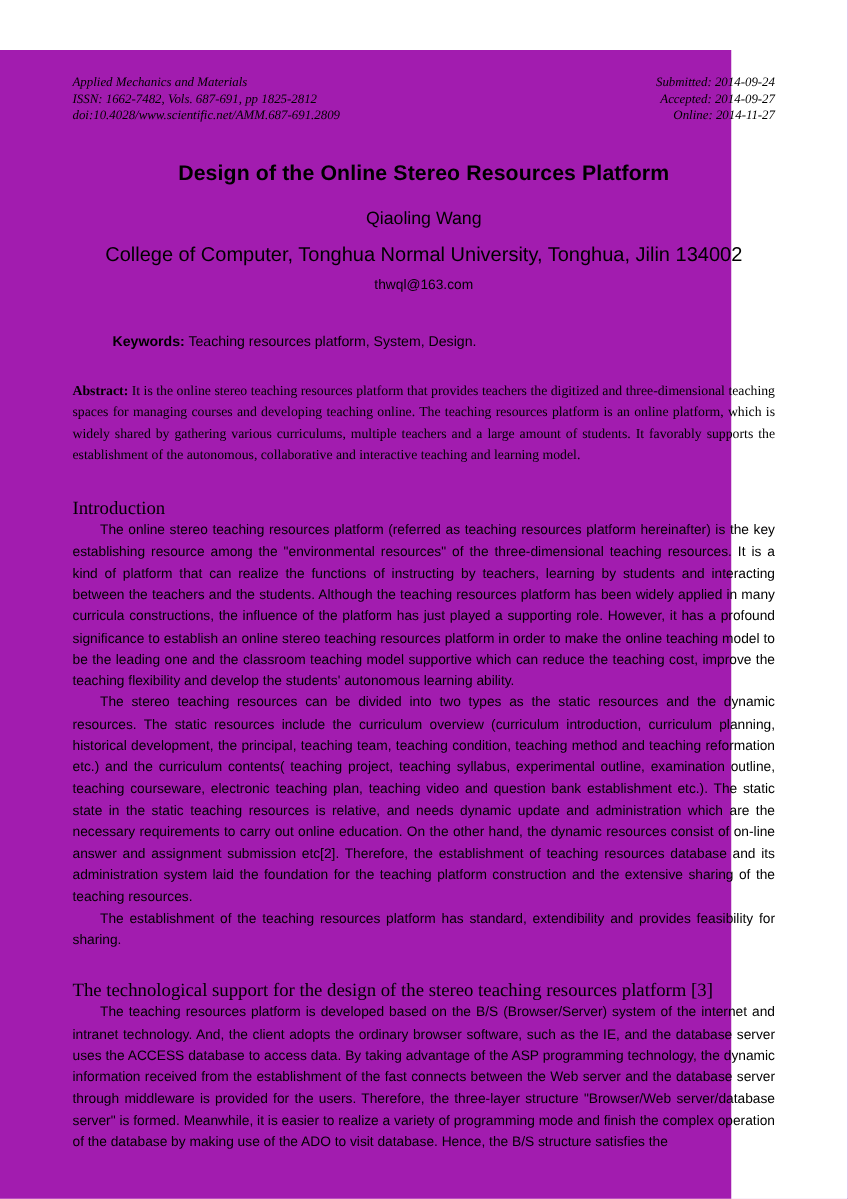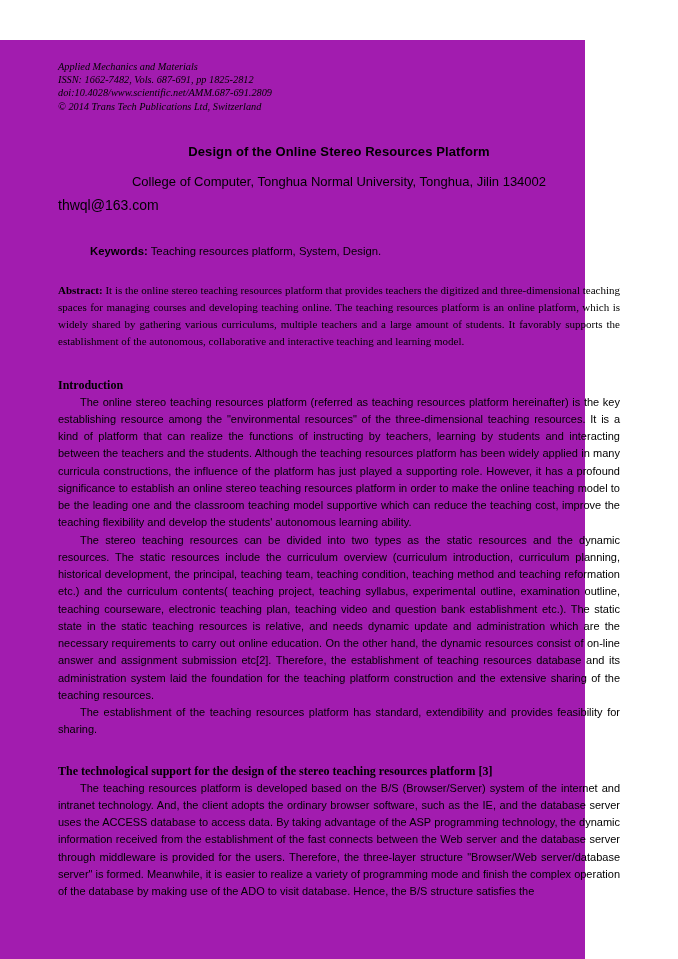"Submitted: 2014-09-24" div.right { html: none -> <div> <div>Submitted: 2014-09-24</div> <div>Accepted: 2014-09-27</div> <div>Online: 2014-11-27</div> </div> }
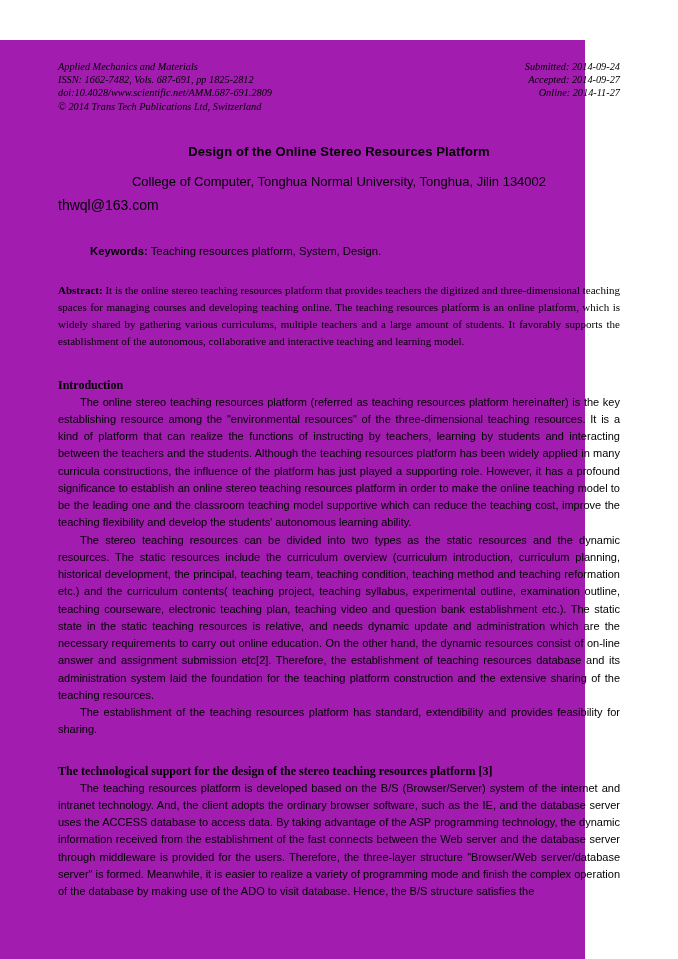"© 2014 Trans Tech Publications" div { html: <div>© 2014 Trans Tech Publications Ltd, Switzerland</div> -> none }
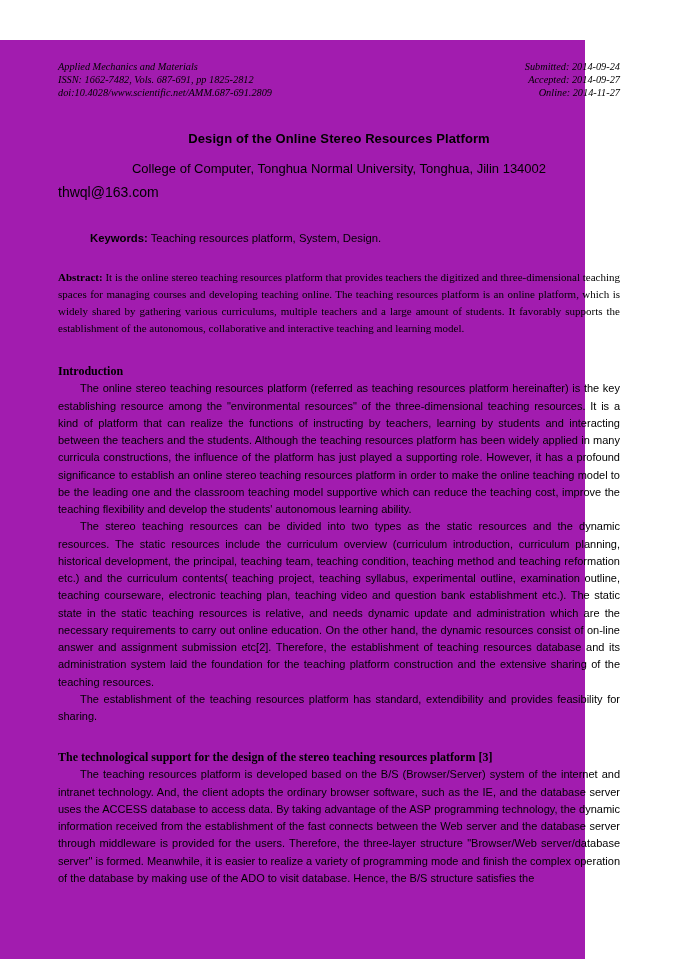"Design of the Online Stereo" .title { font-size: 13px -> 17px }
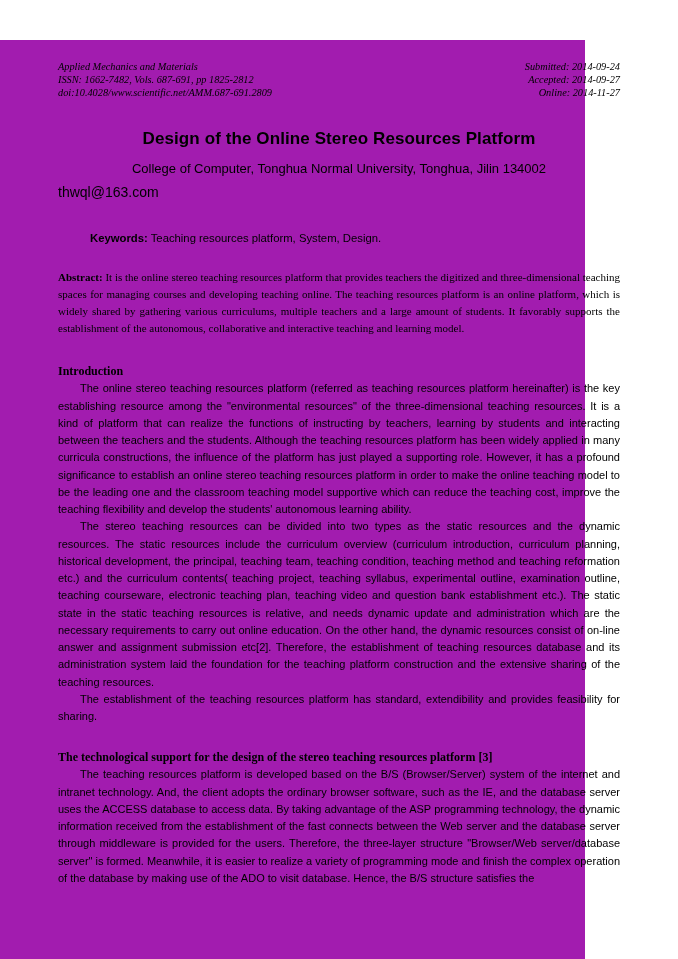"Qiaoling Wang" div.author { html: none -> <div>Qiaoling Wang</div> }
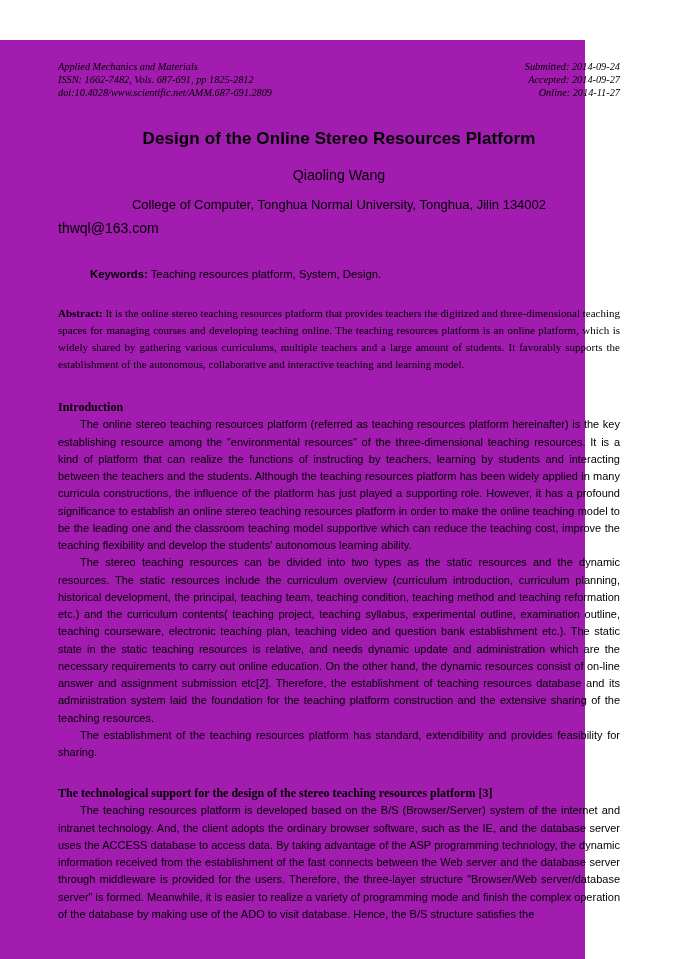"College of Computer, Tonghua Normal" .affiliation { font-size: 13px -> 16px }
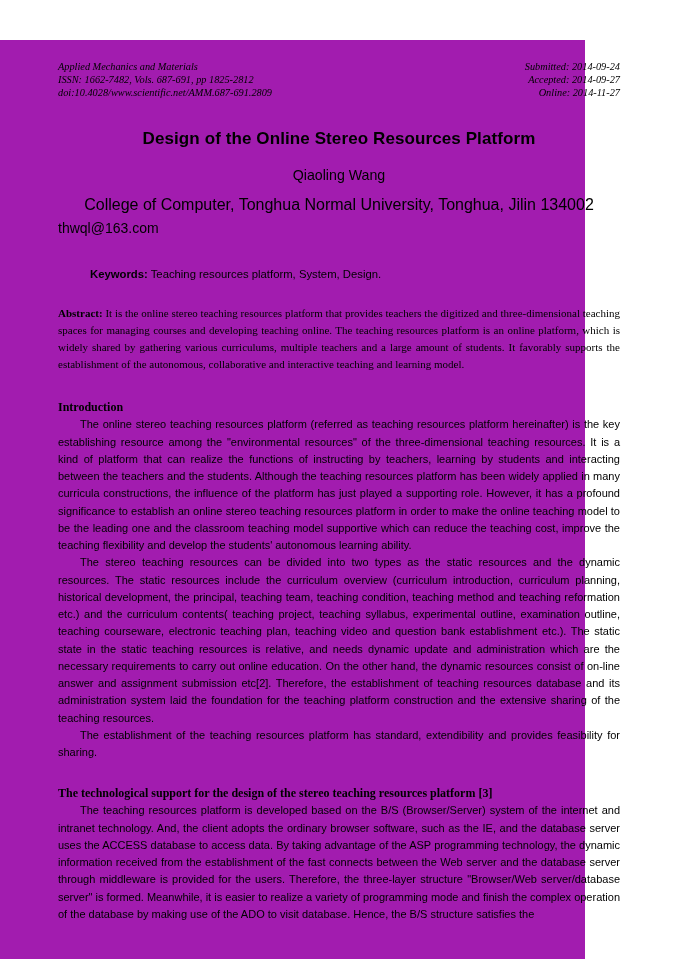"thwql@163.com" .email { font-size: 14px -> 11px; text-align: left -> center }
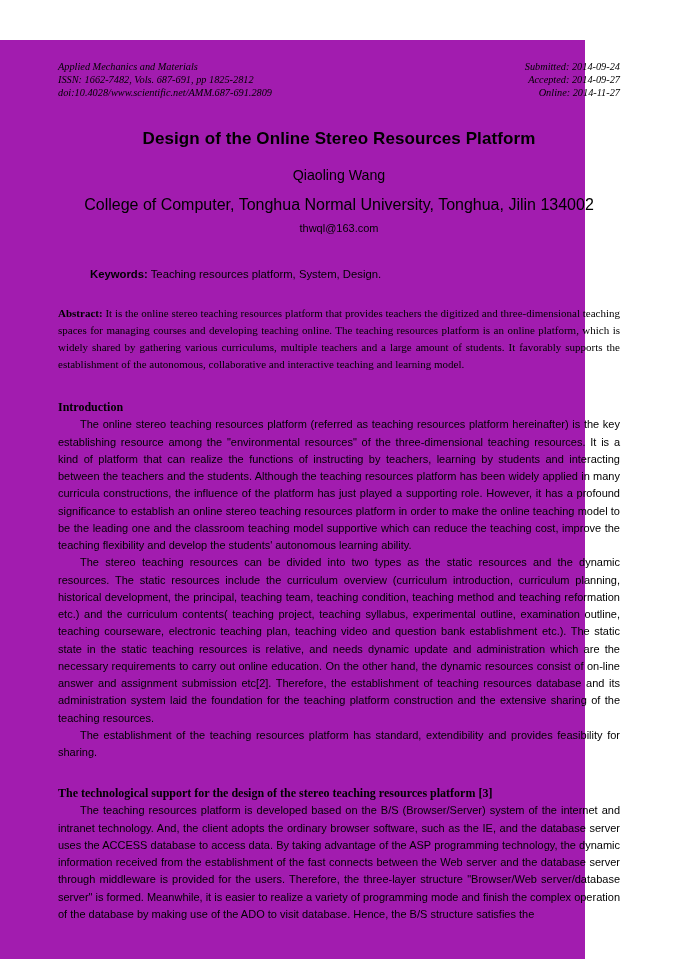"Introduction" .section-heading { font-size: 12px -> 15px; font-weight: bold -> normal }
